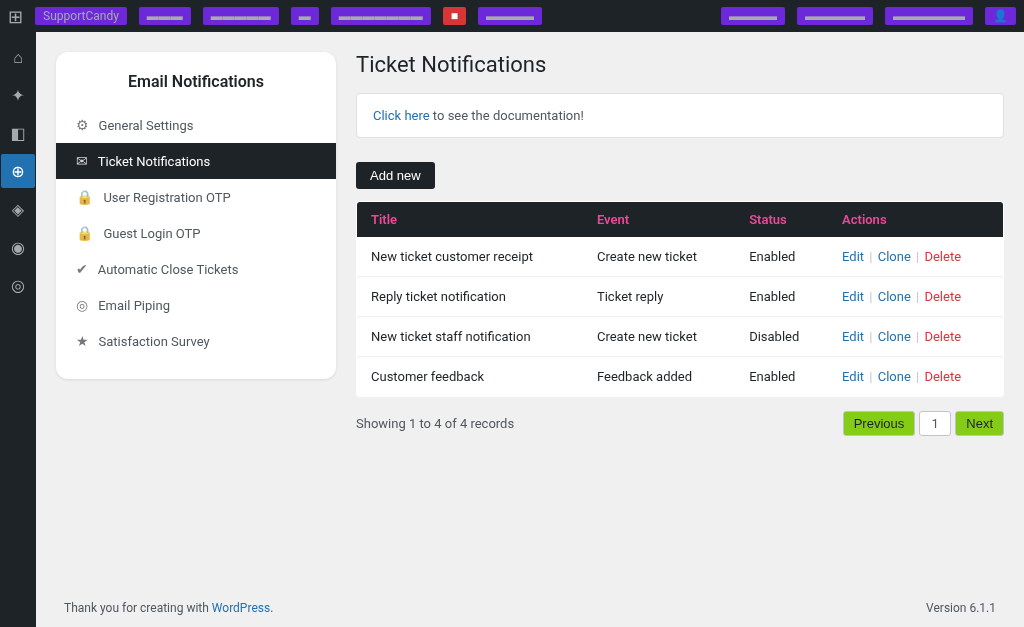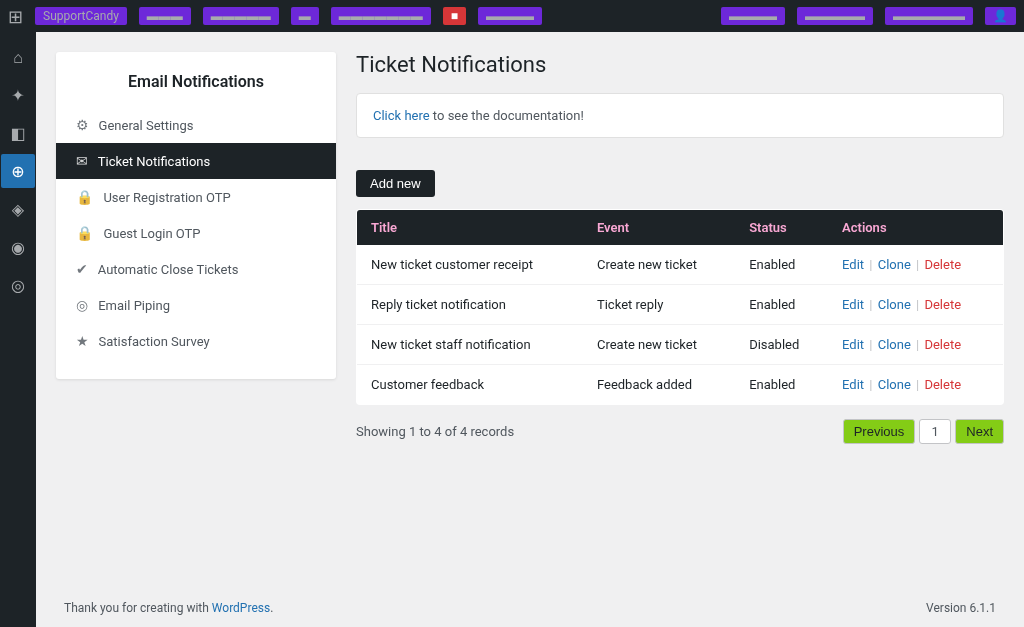"Email Notifications" .plugin-sidebar { border-radius: 3px -> 12px }
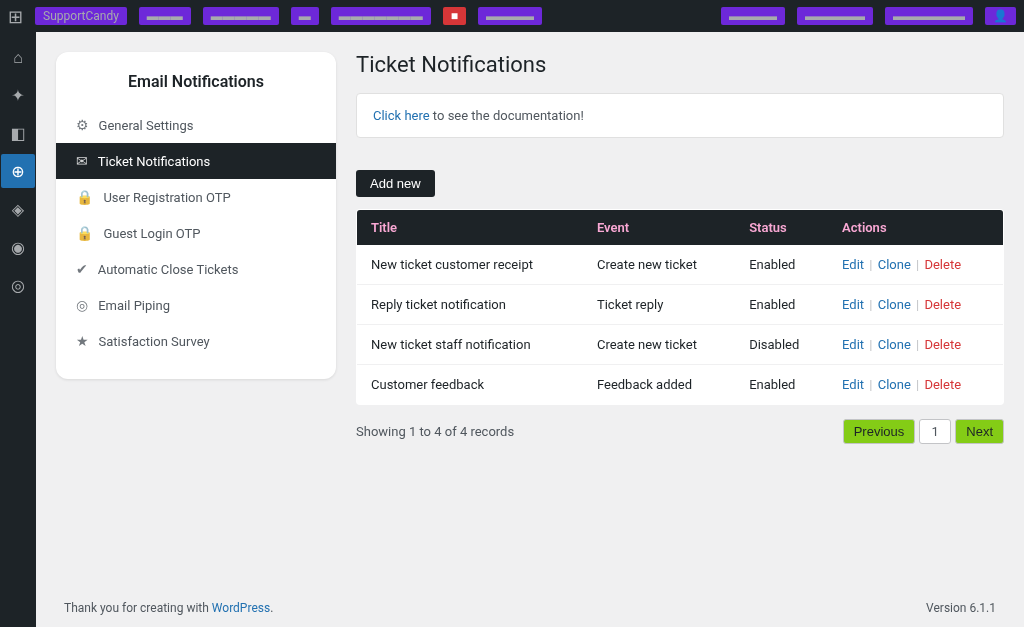"Click here to see the" .info-box { margin-bottom: 32px -> 24px }
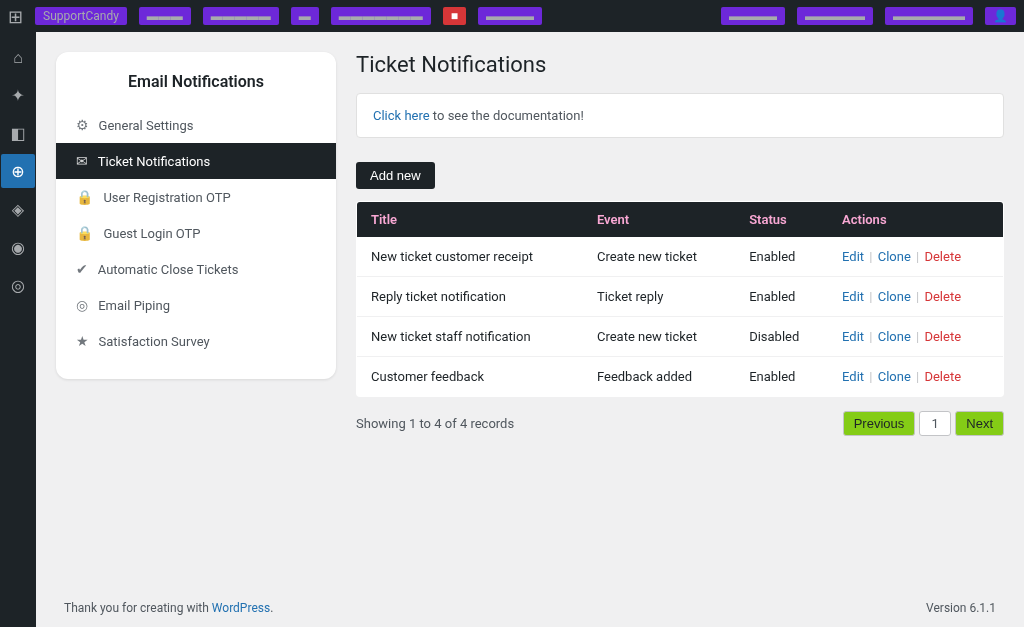"Title" .data-table thead tr { color: #f9a8d4 -> #ec4899 }
